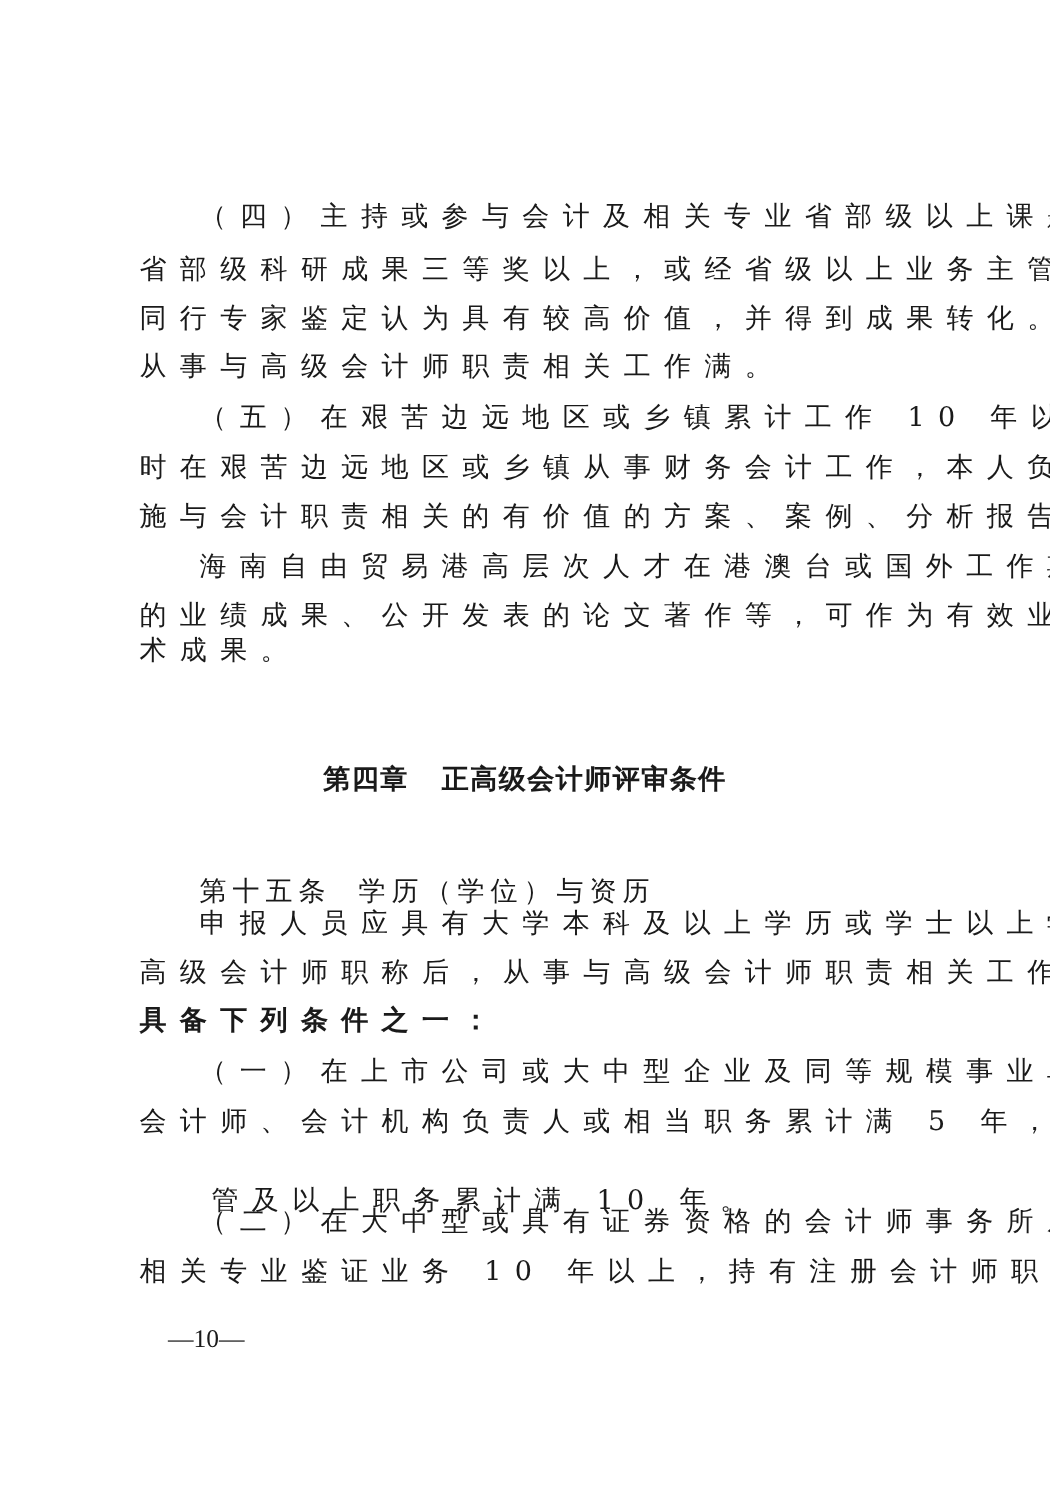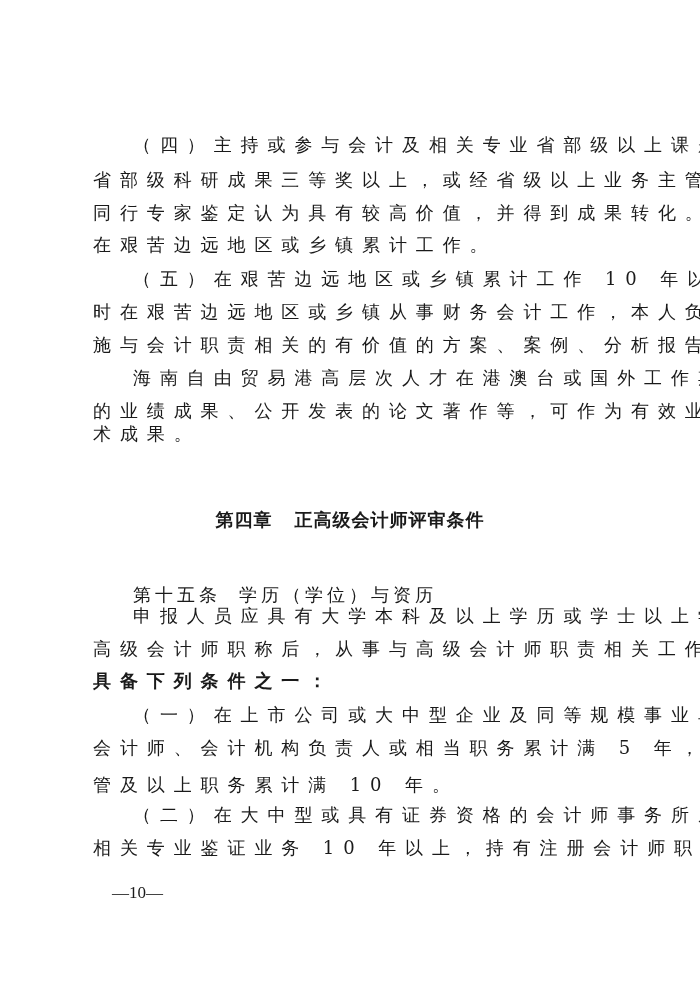"在艰苦边远地区或乡镇累计工作。" div.line { text: 在艰苦边远地区或乡镇累计工作 -> 从事与高级会计师职责相关工作满 }
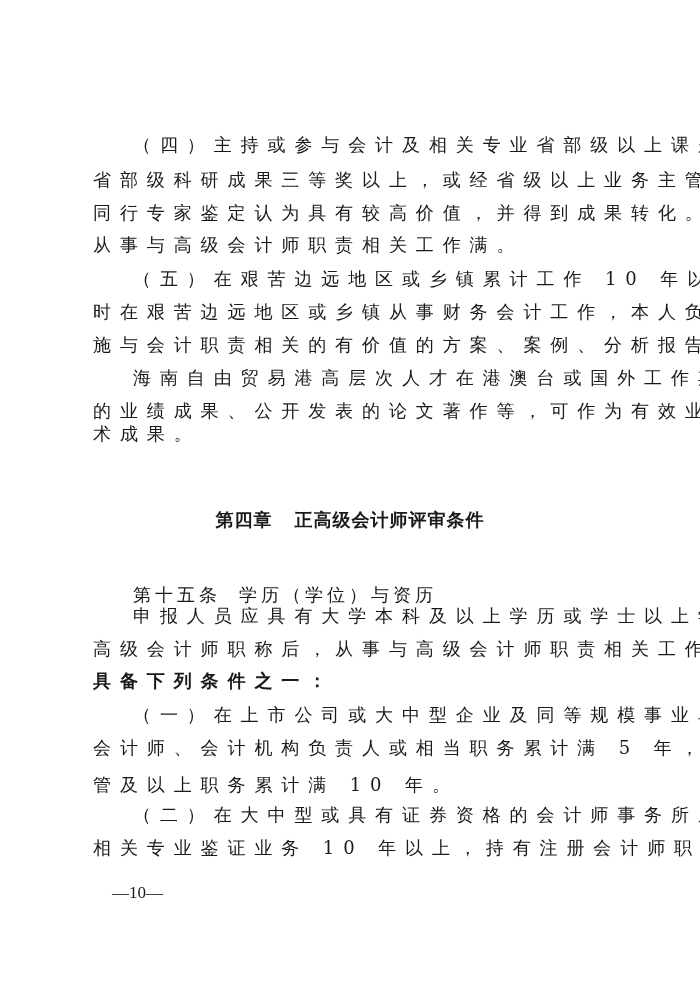"管及以上职务累计满 10 年。" div.line { margin-left: none -> 48px; top: 772px -> 788px }
